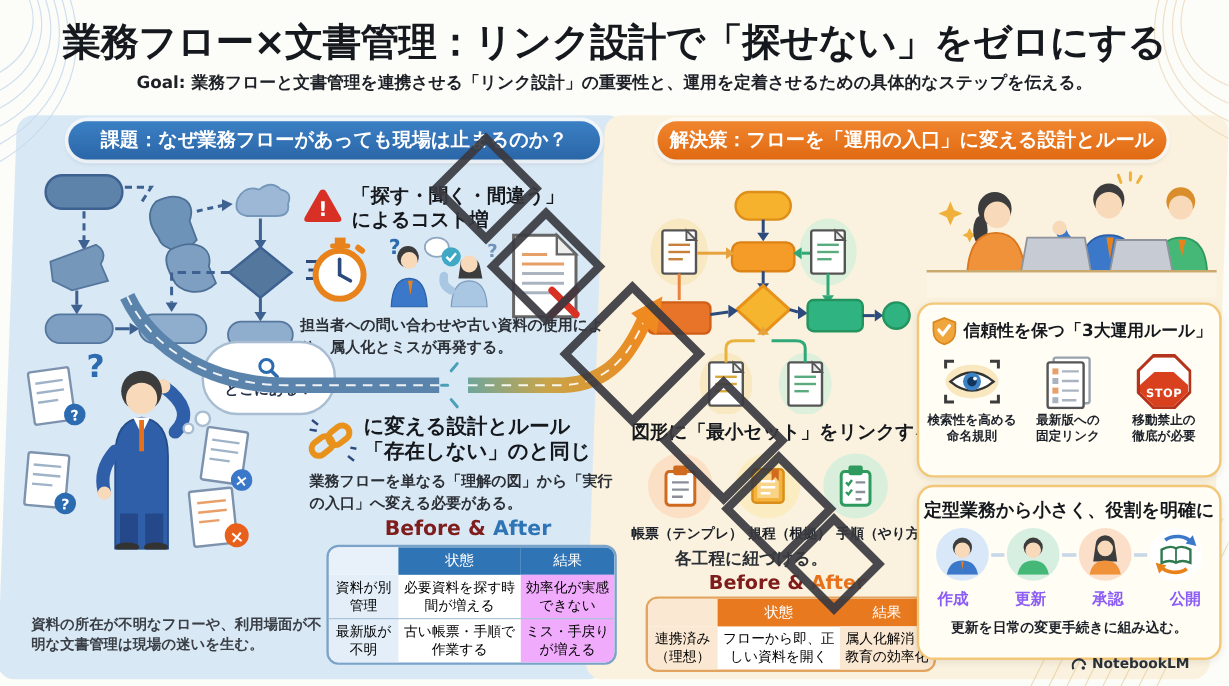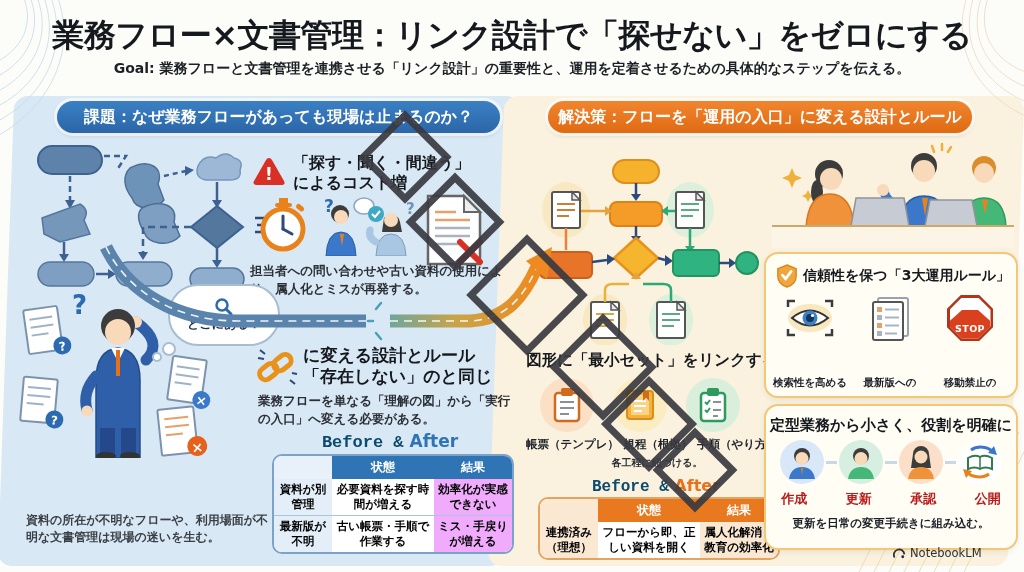"検索性を高める" .rules-lab { margin-top: 32px -> none }
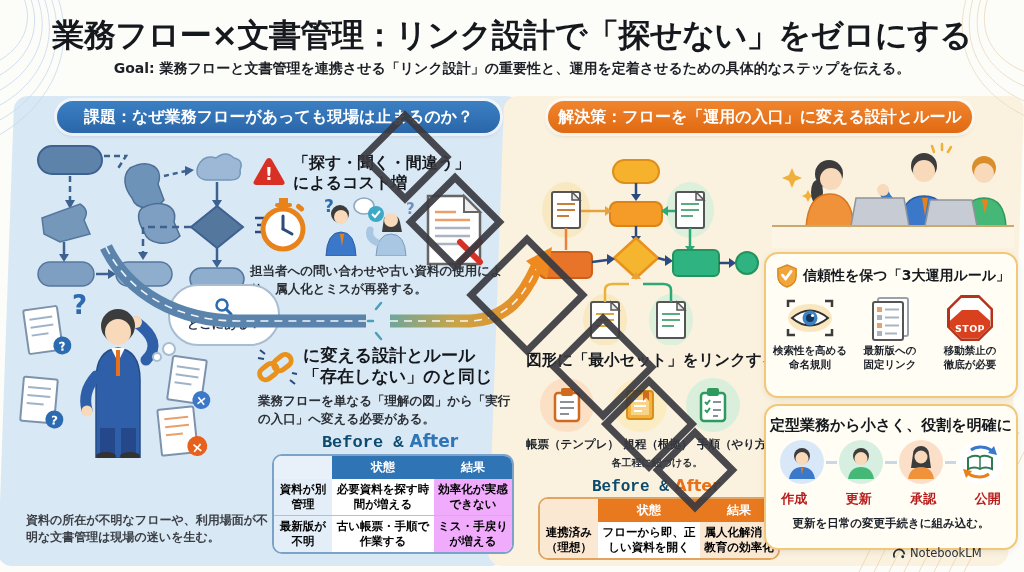"Before &" .ba-b { color: #0c4a6e -> #7f1d1d; font-family: Liberation Mono, monospace -> none }
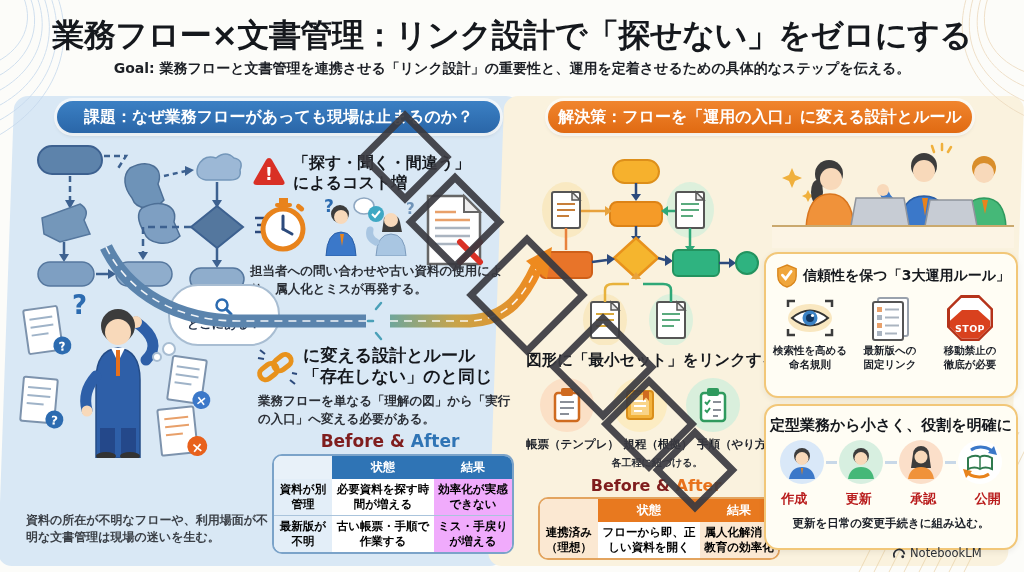"状態" .ba-table { font-weight: 700 -> 400 }
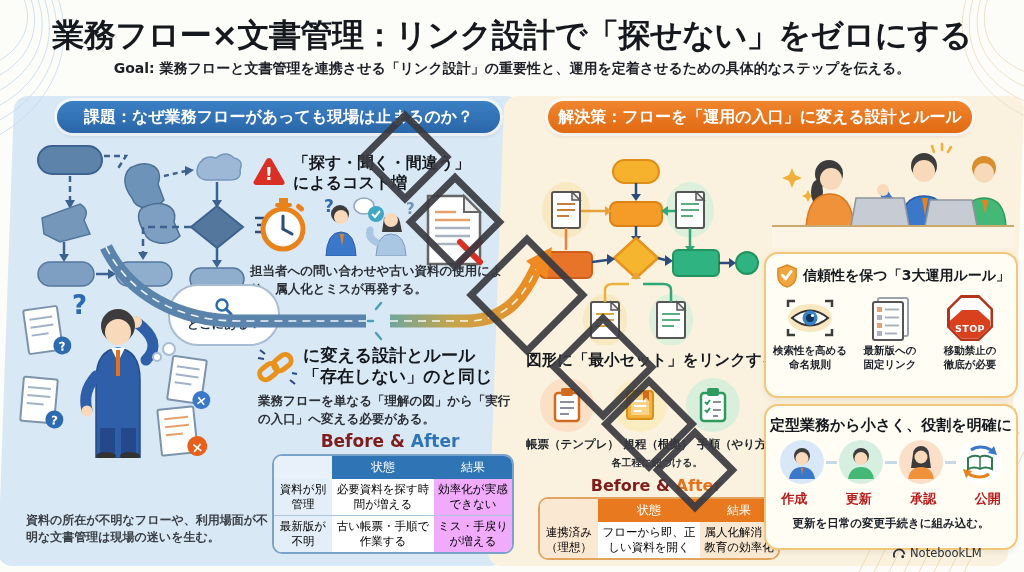"各工程に紐づける。" div.abs { font-size: 10px -> 14px; left: 531px -> 500px }
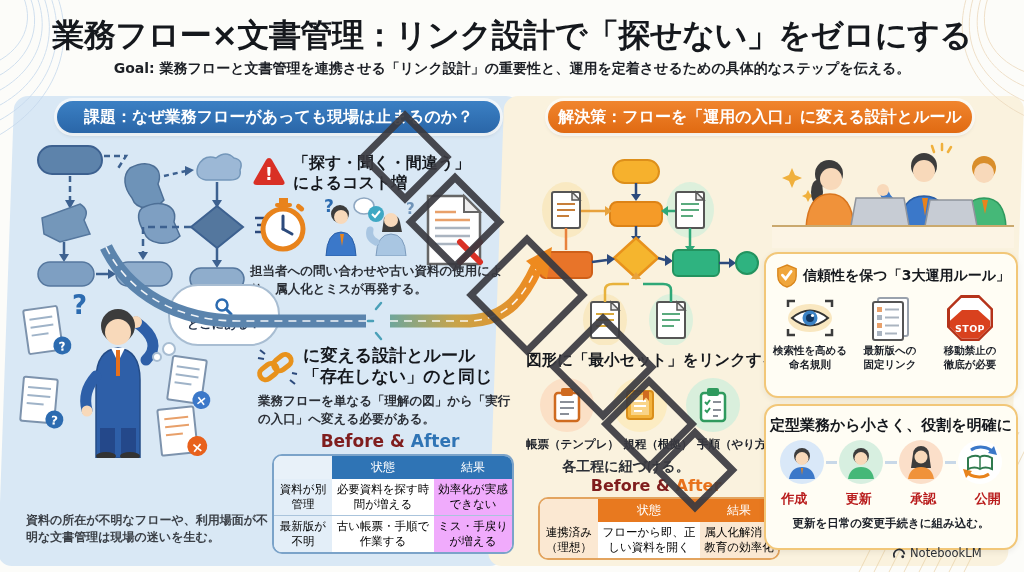"作成" .roles-labels { color: #b91c1c -> #8b5cf6 }
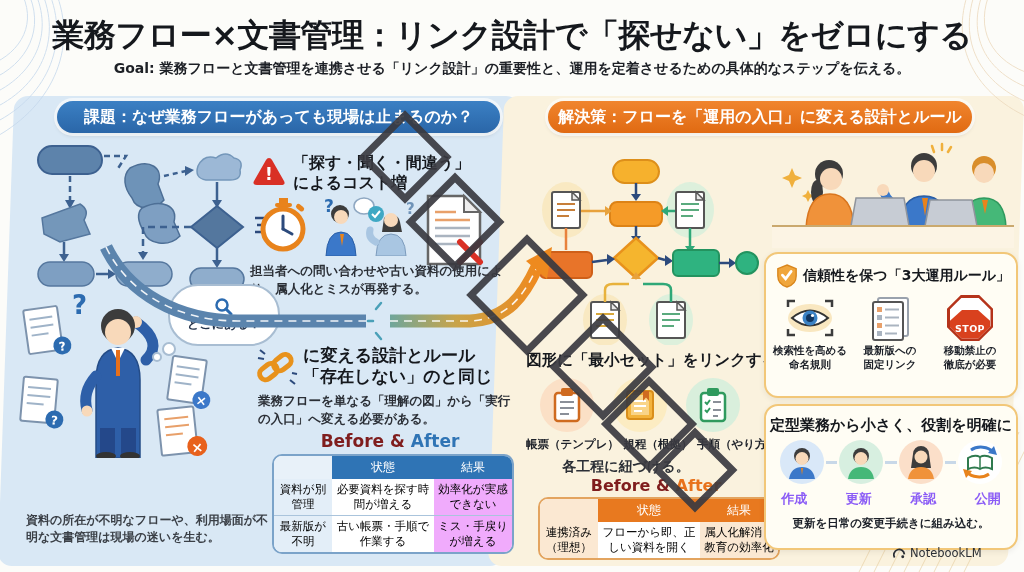"NotebookLM" .brand { font-weight: 400 -> 700 }
